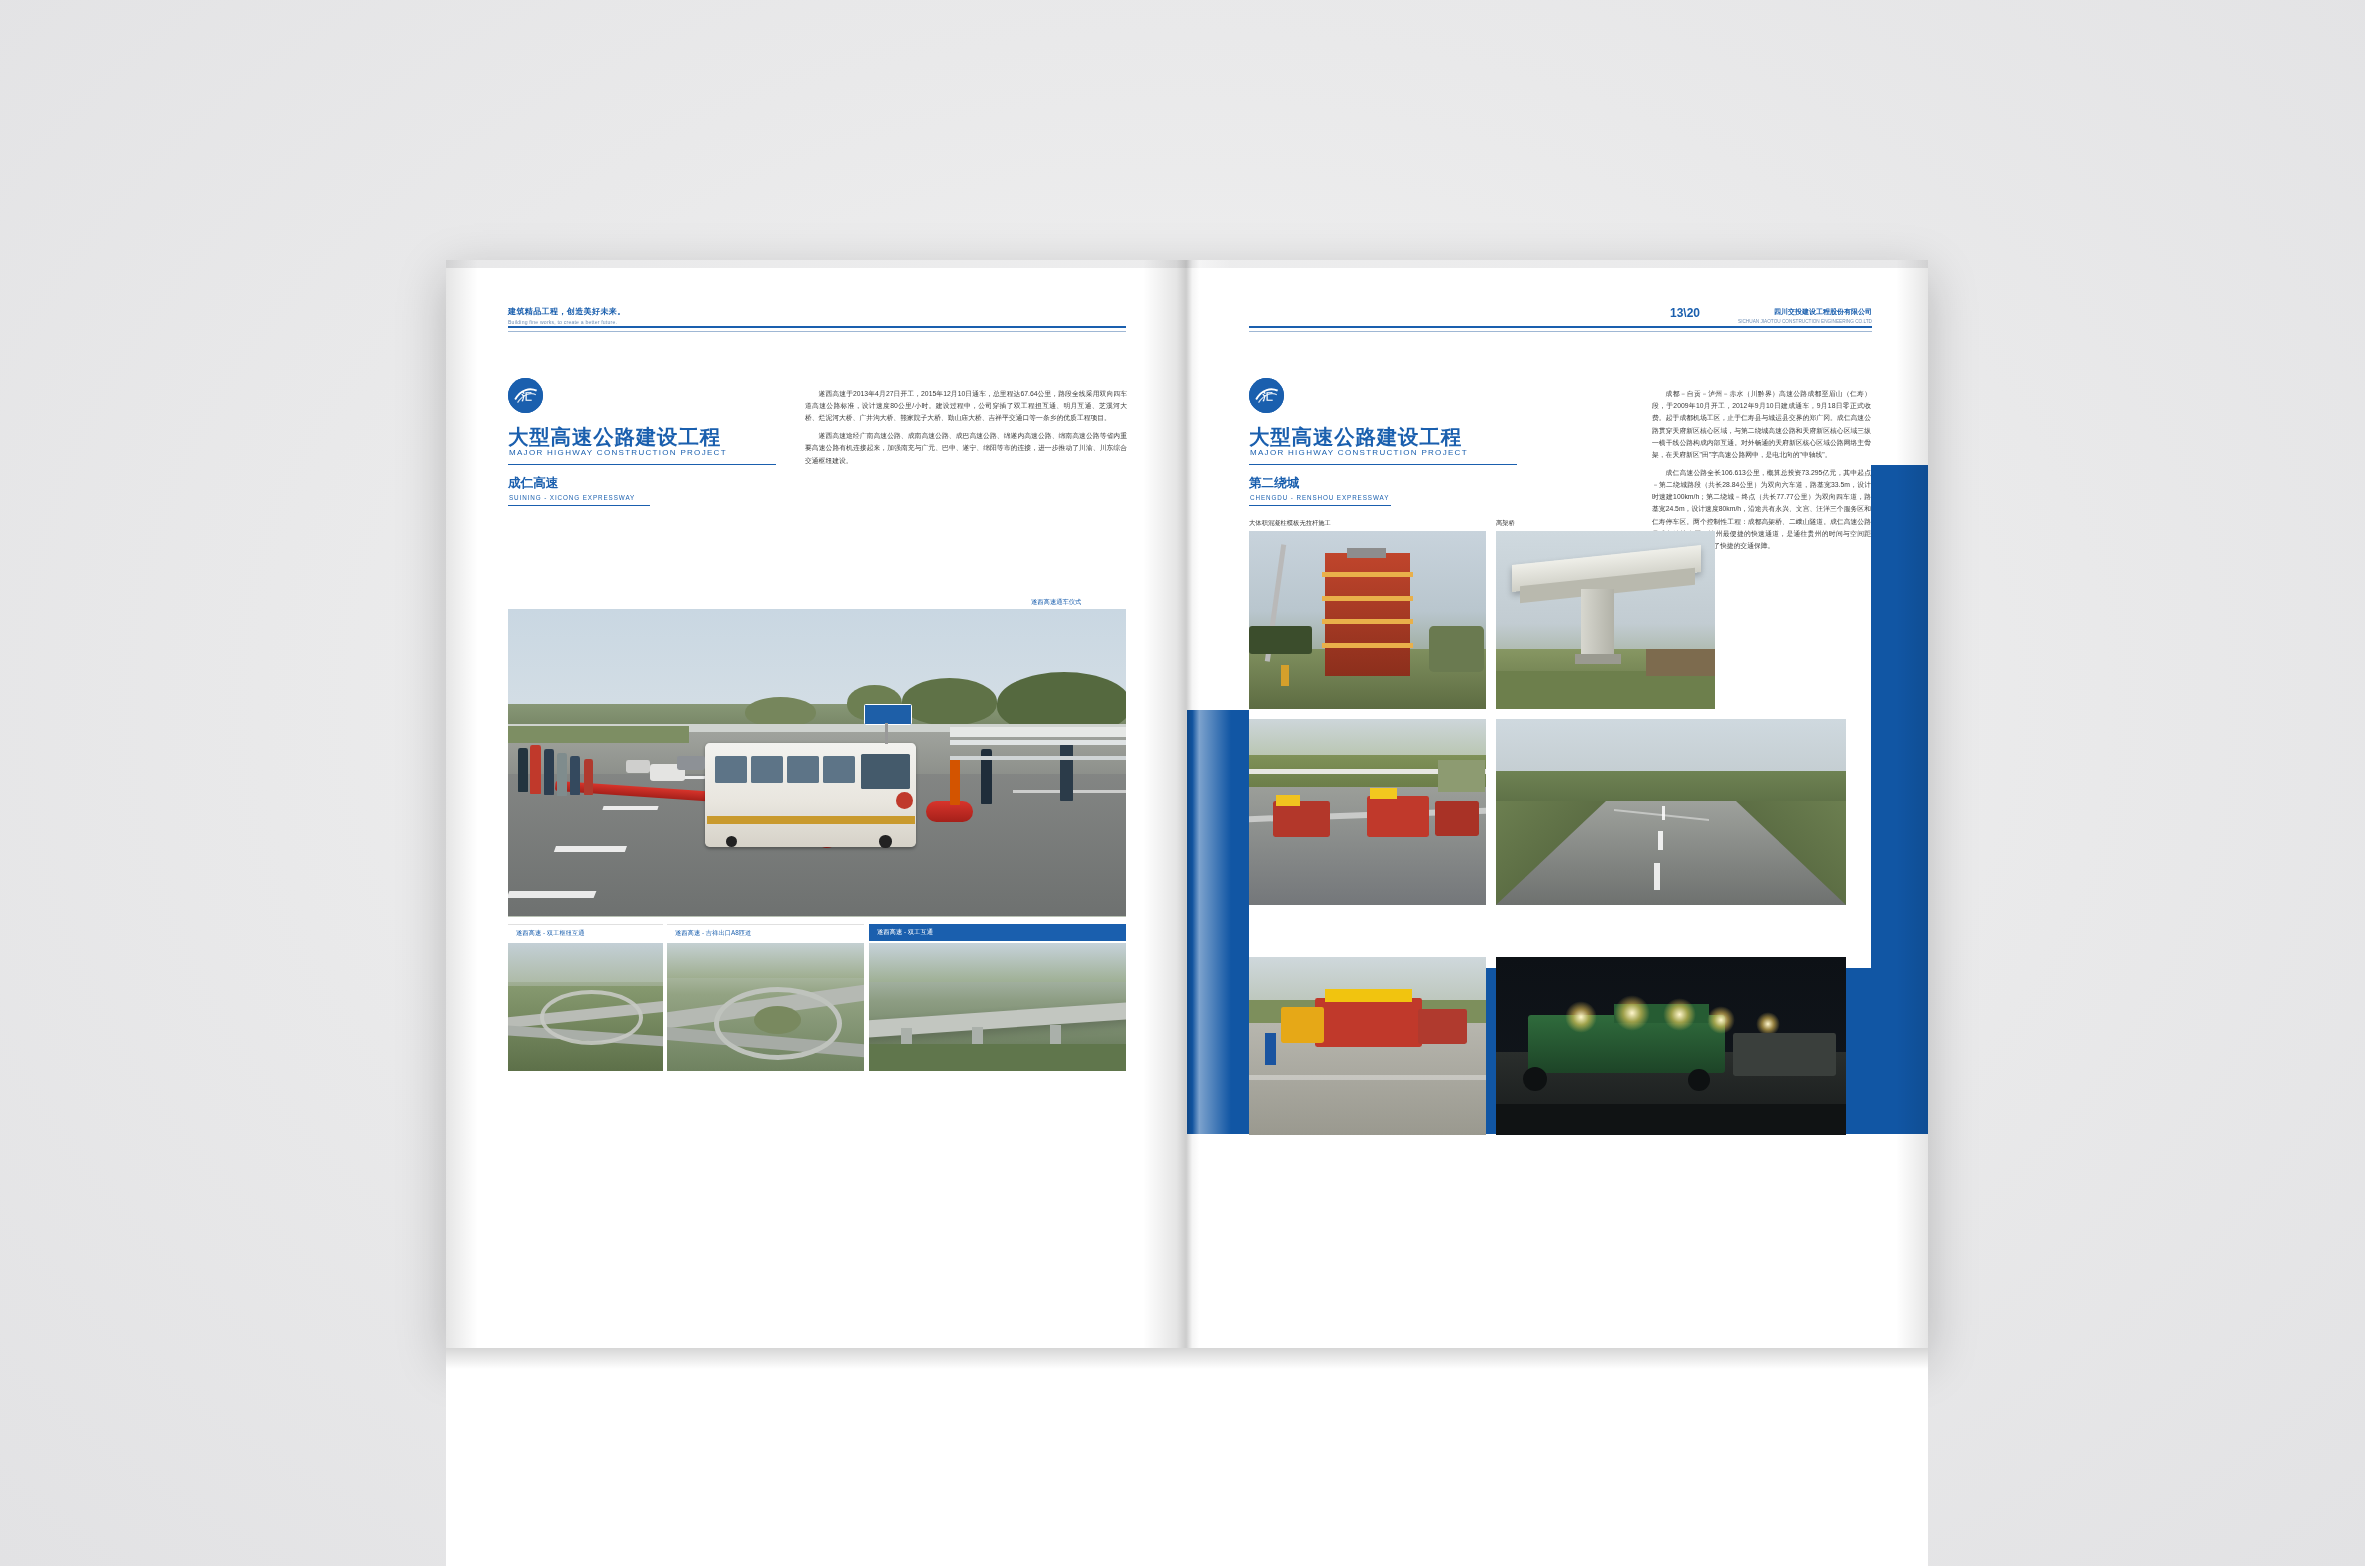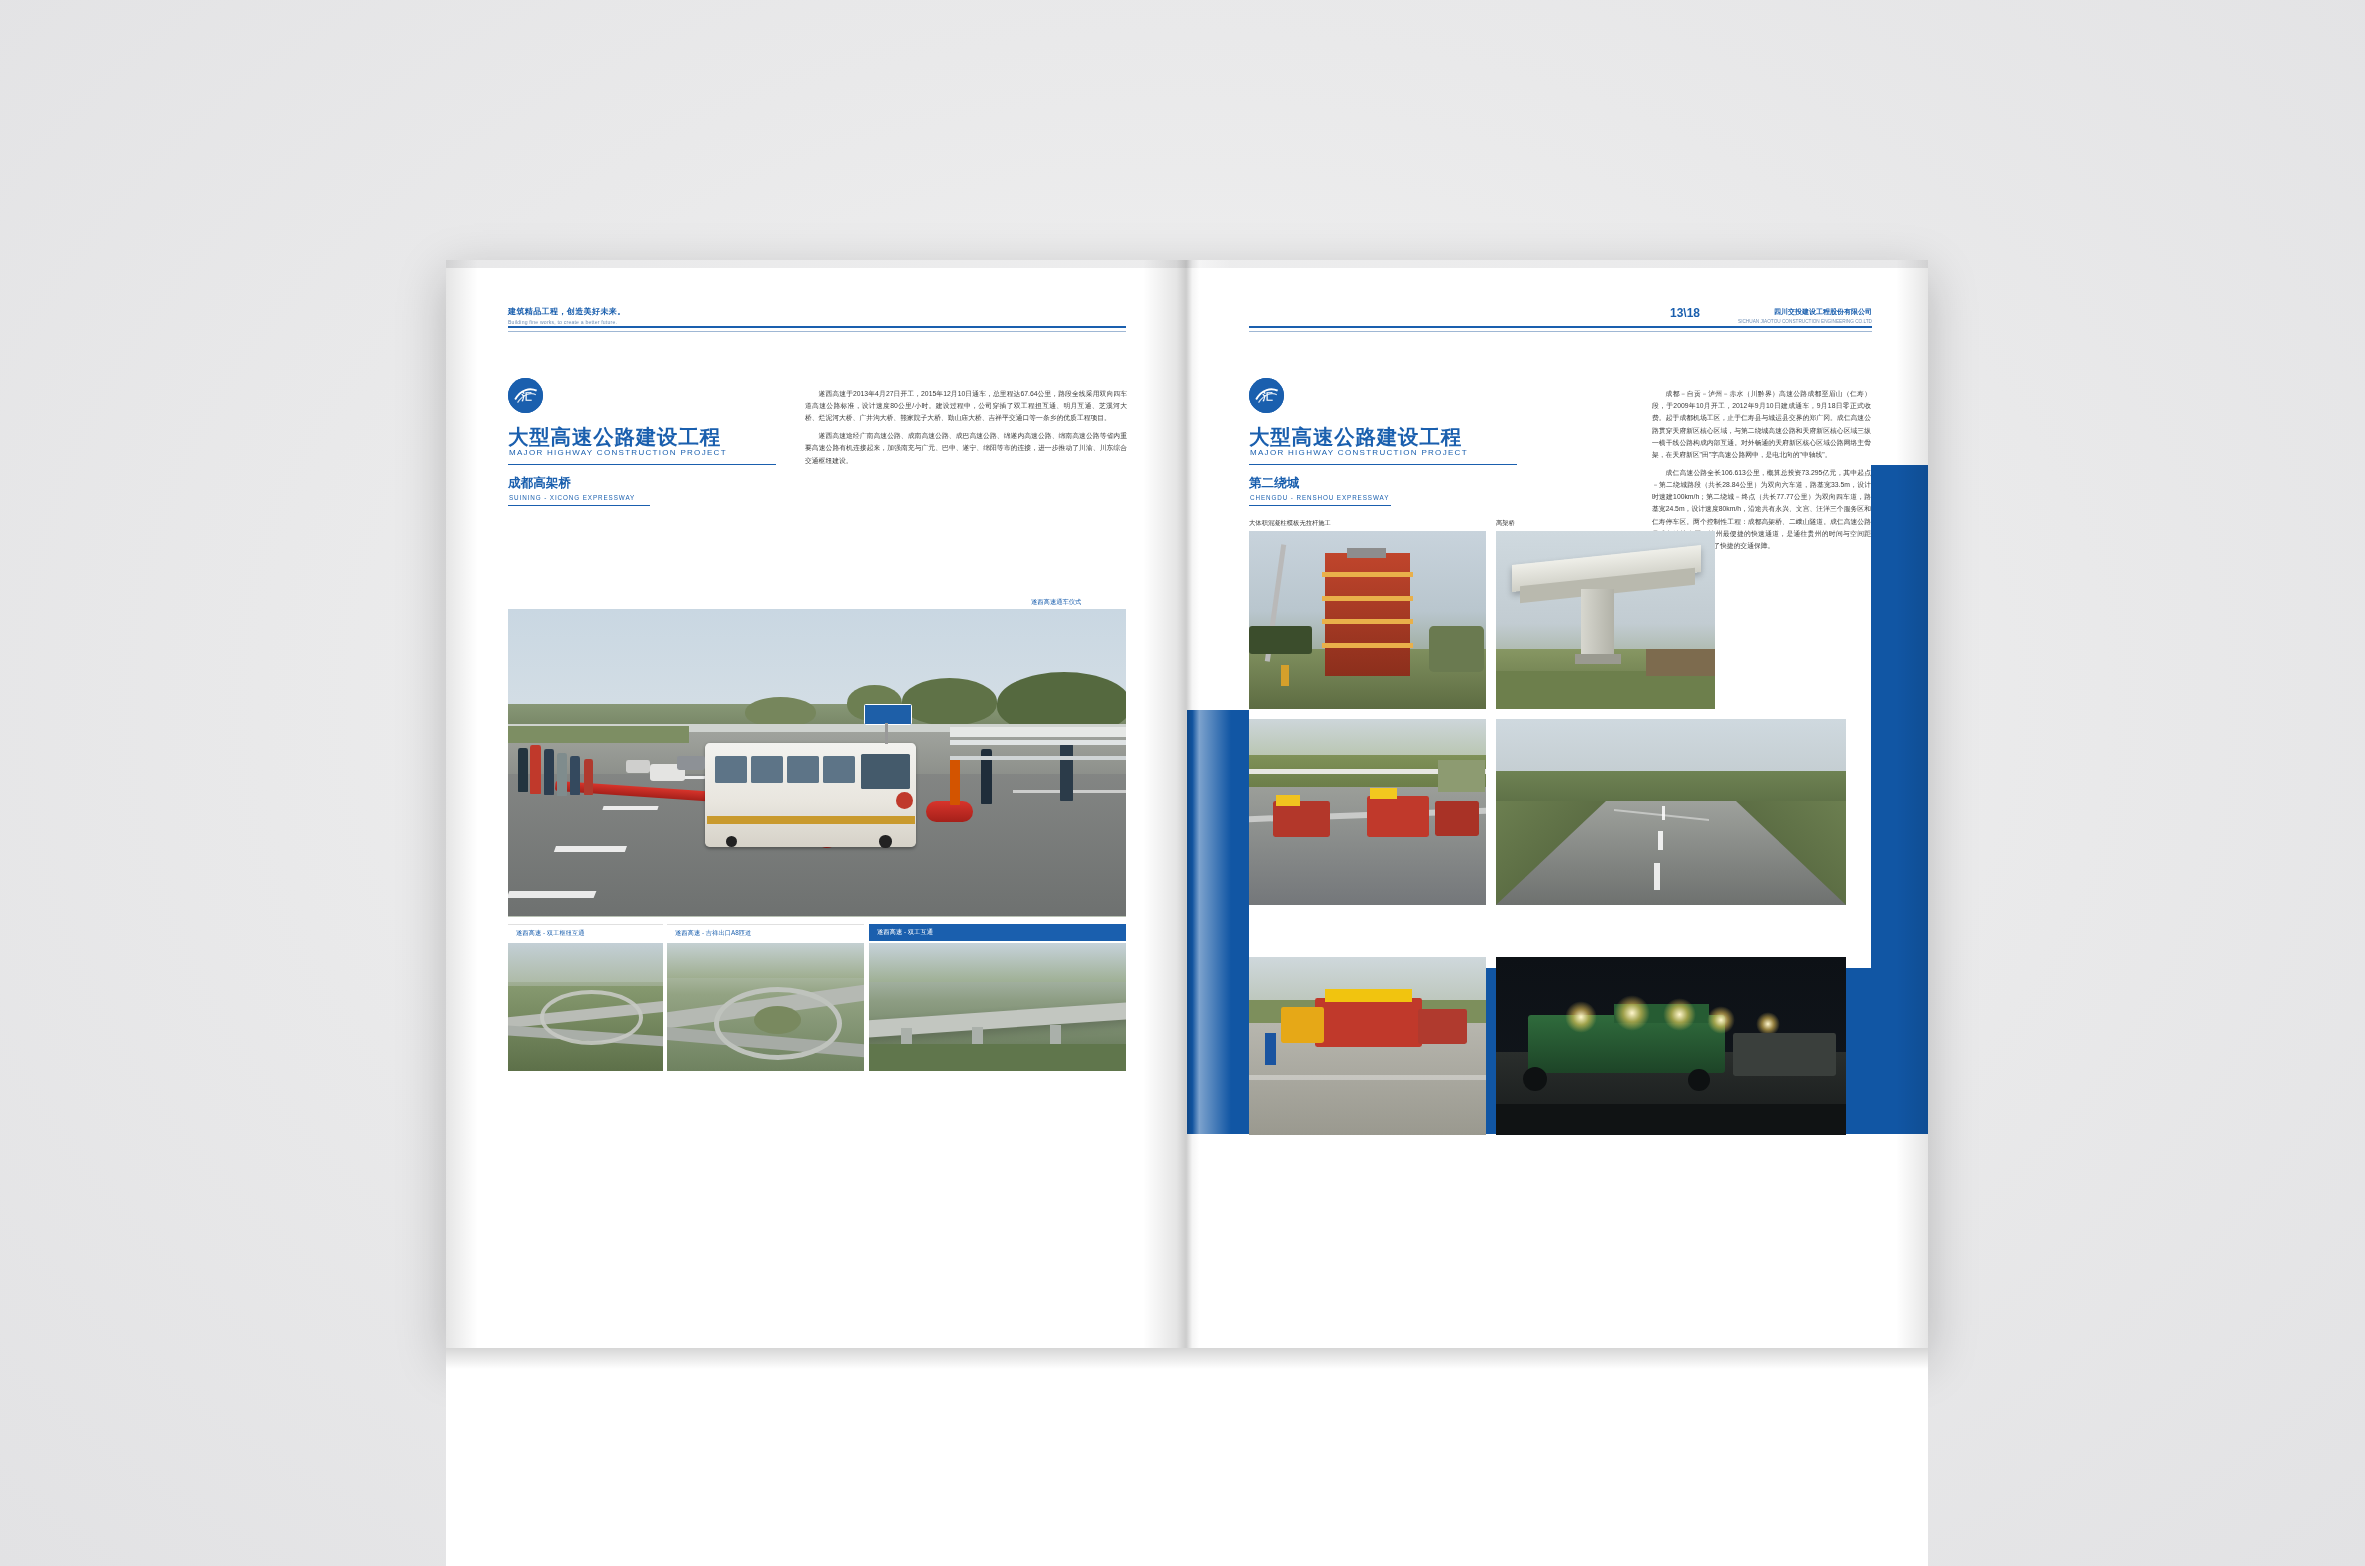"13\18" div.pagenum { text: 18 -> 20 }
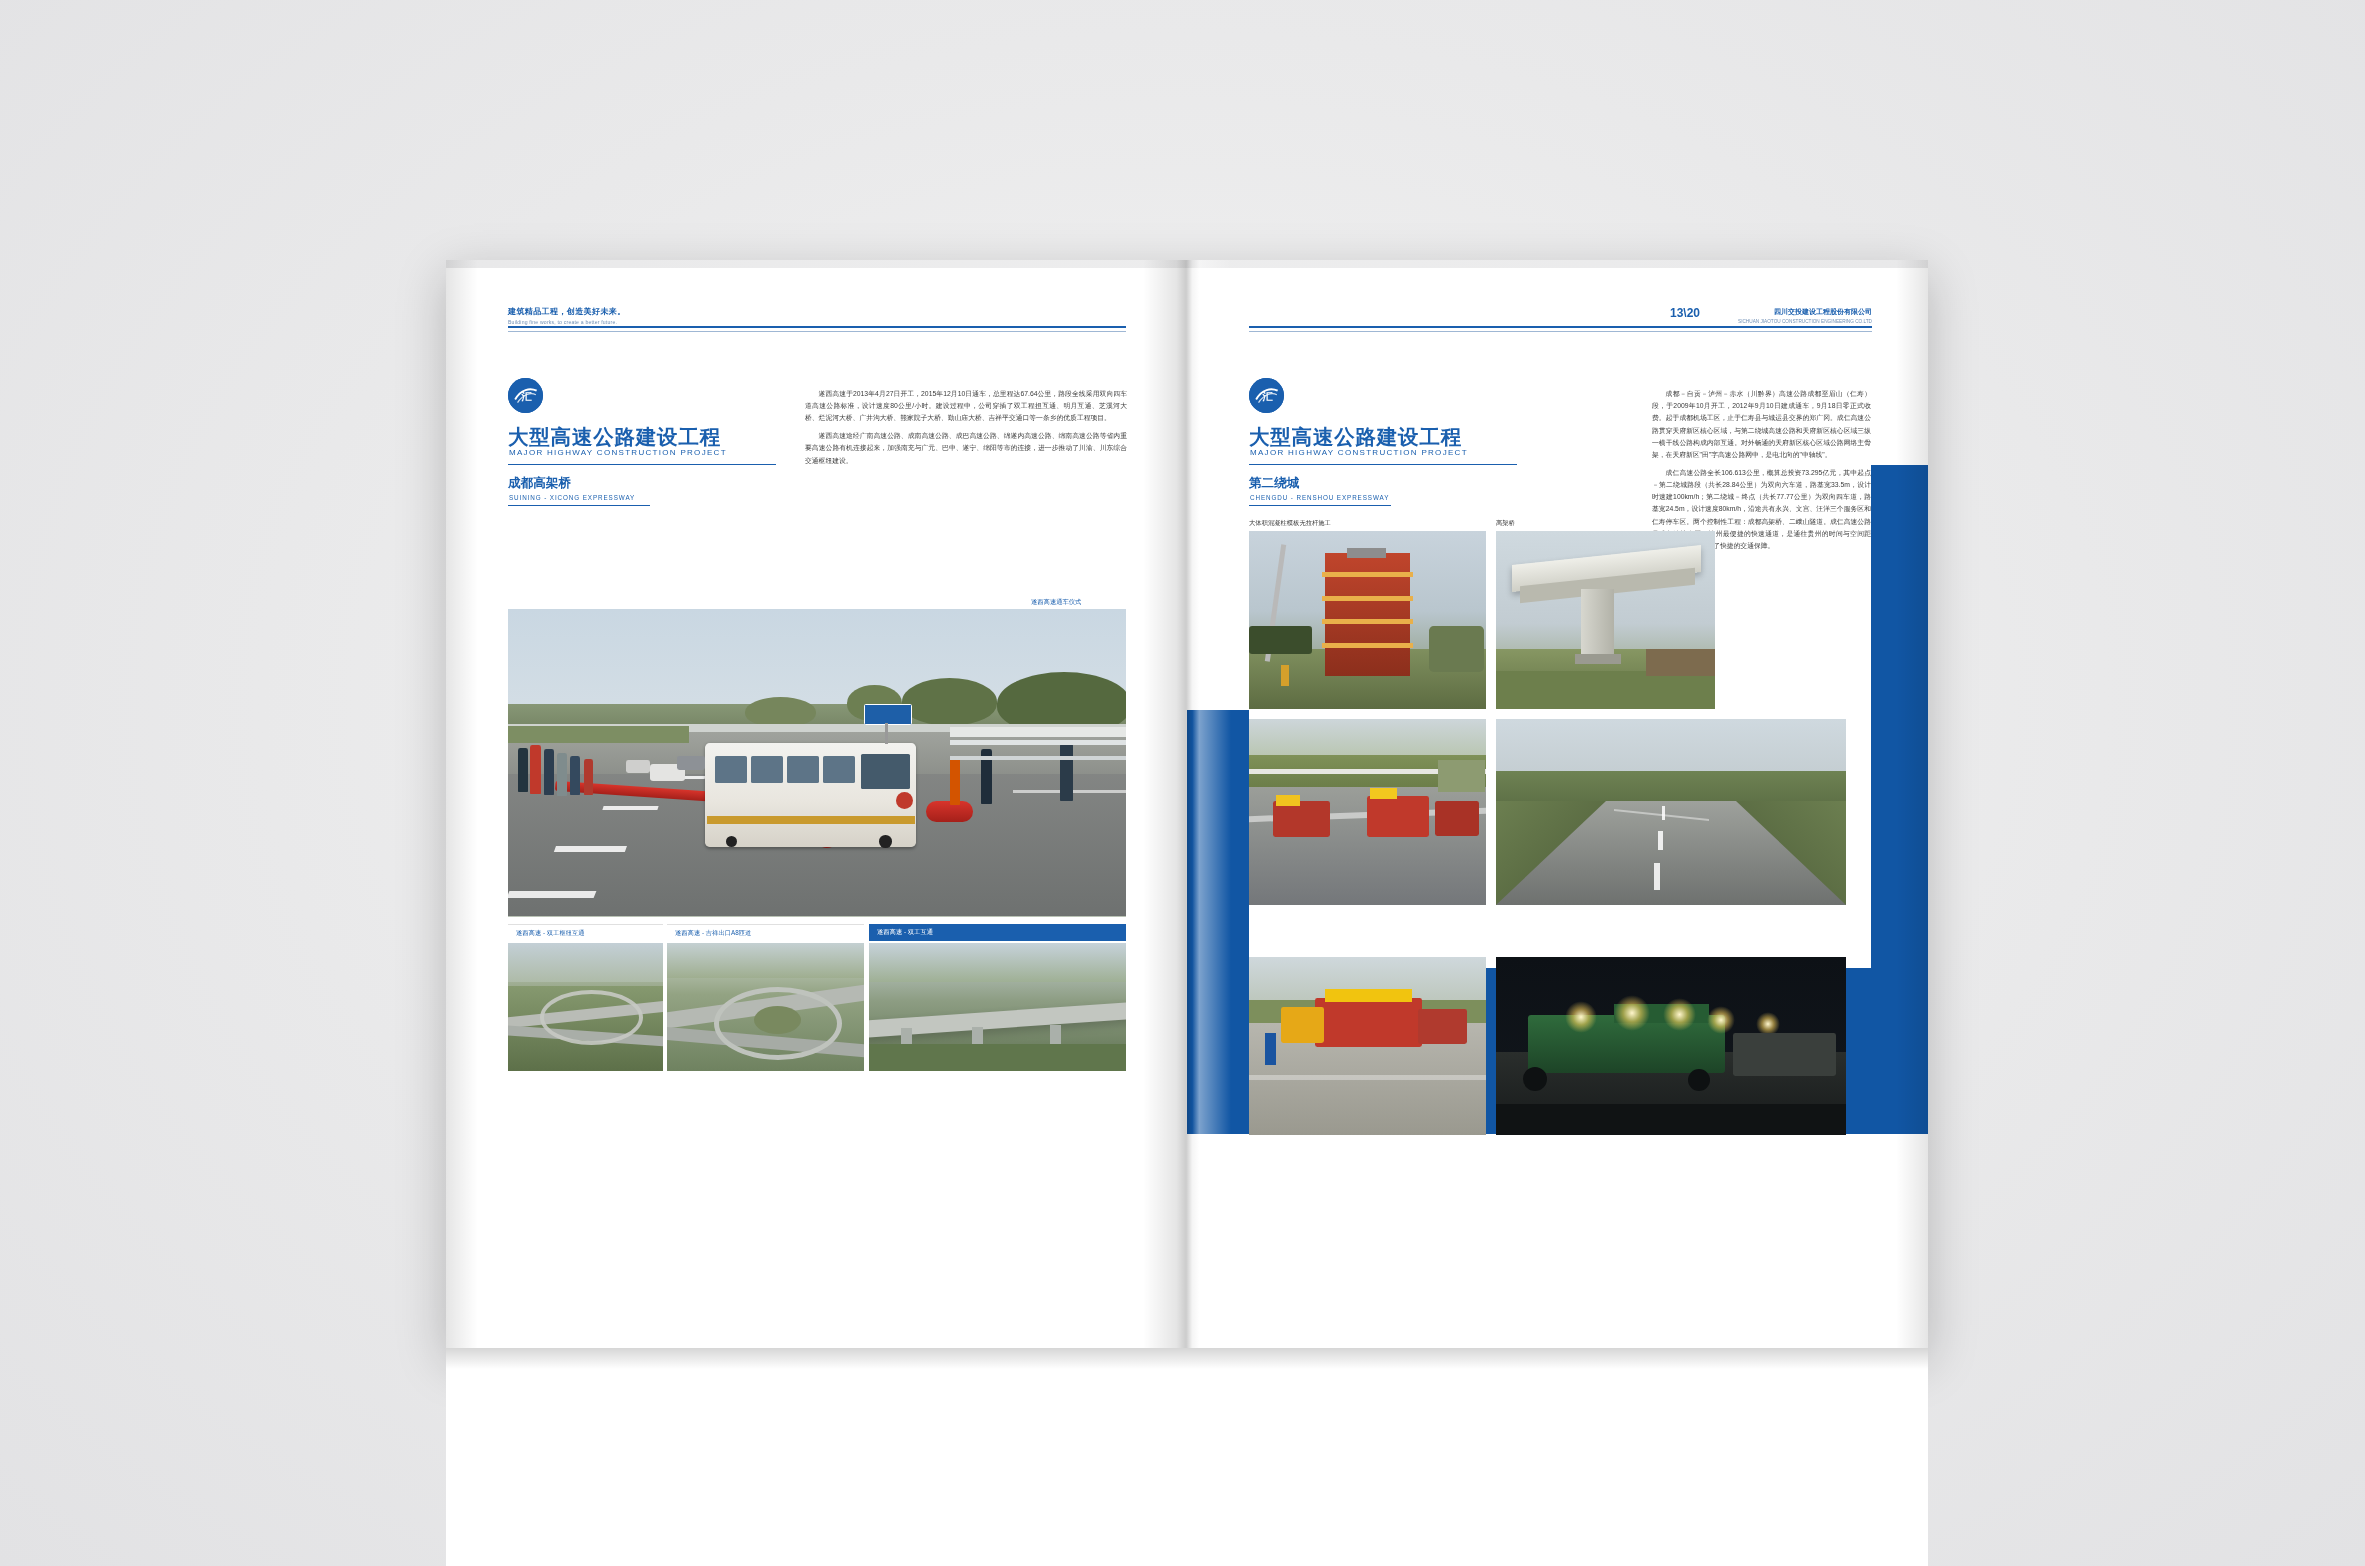"成都高架桥" div.sub-cn { text: 都高架桥 -> 仁高速 }
